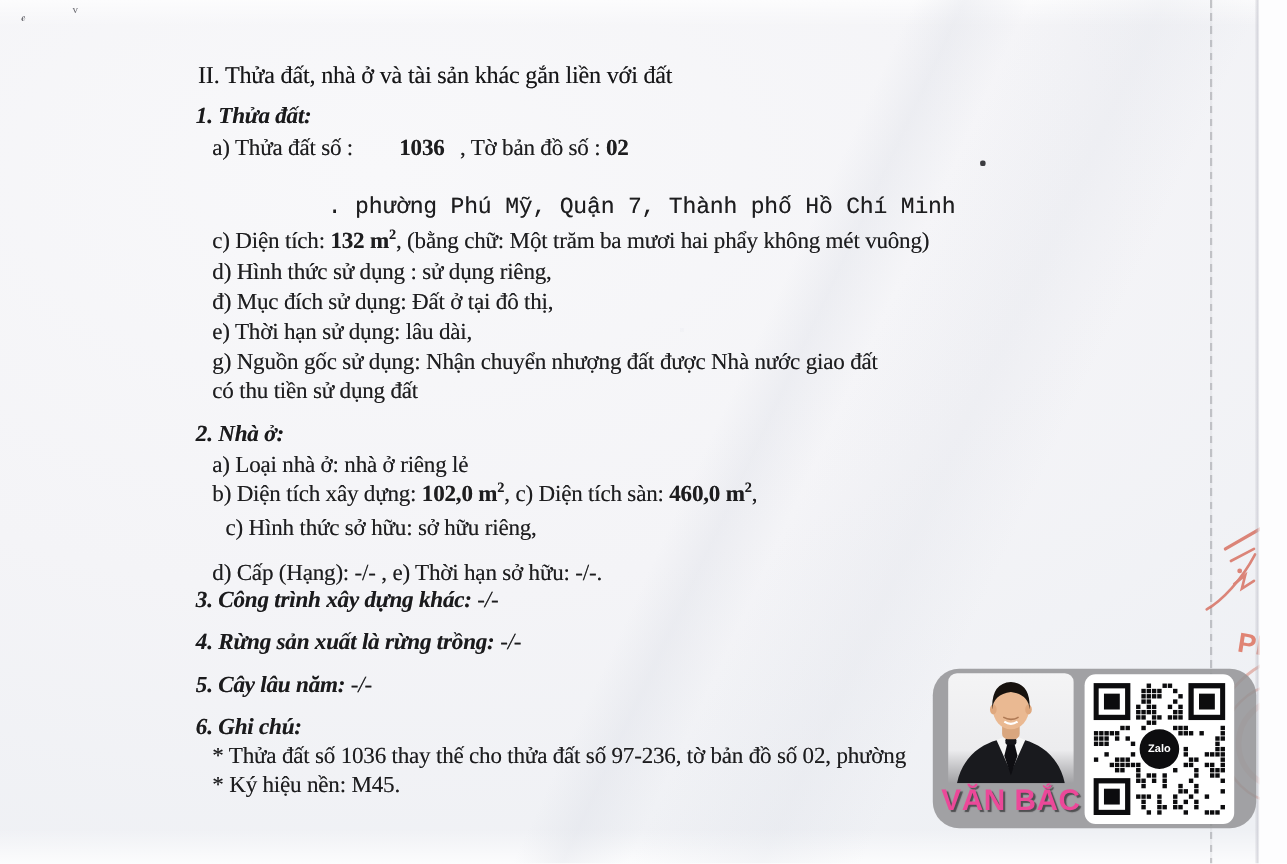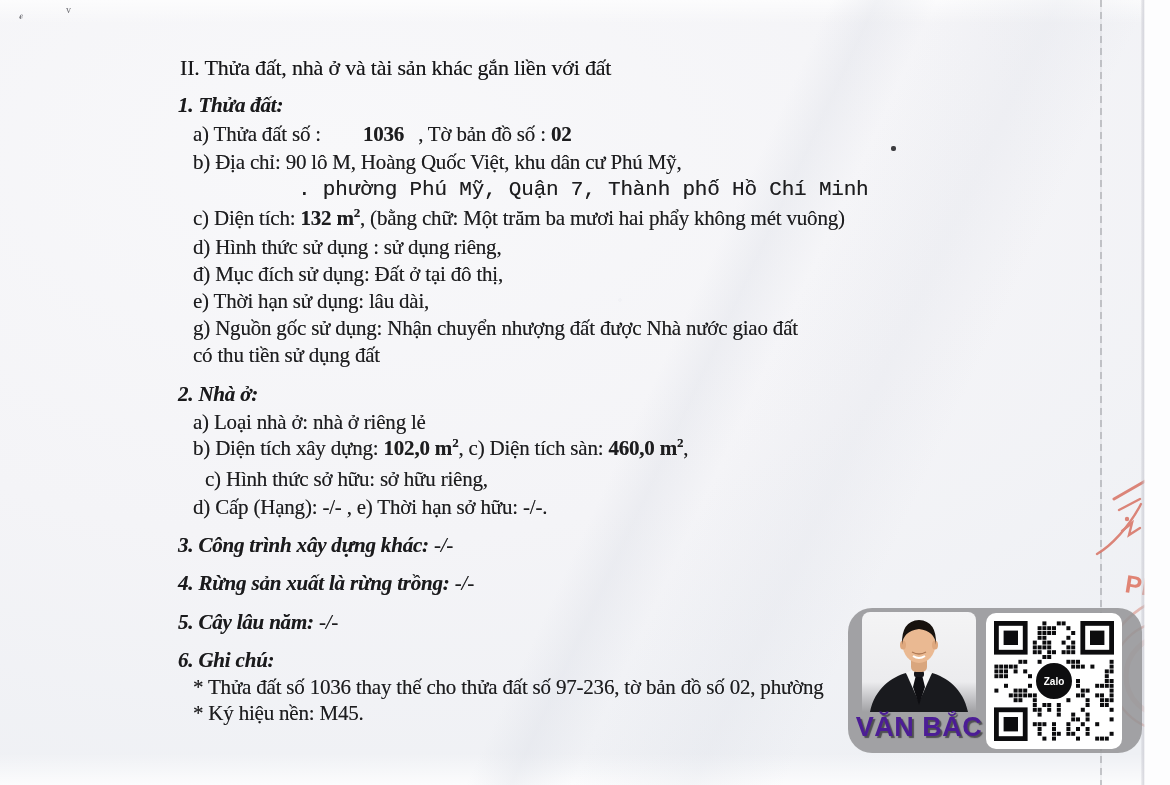"b) Địa chỉ: 90 lô" div.line { html: <div>b) Địa chỉ: 90 lô M, Hoàng Quốc Việt, khu dân cư Phú Mỹ,</div> -> none }
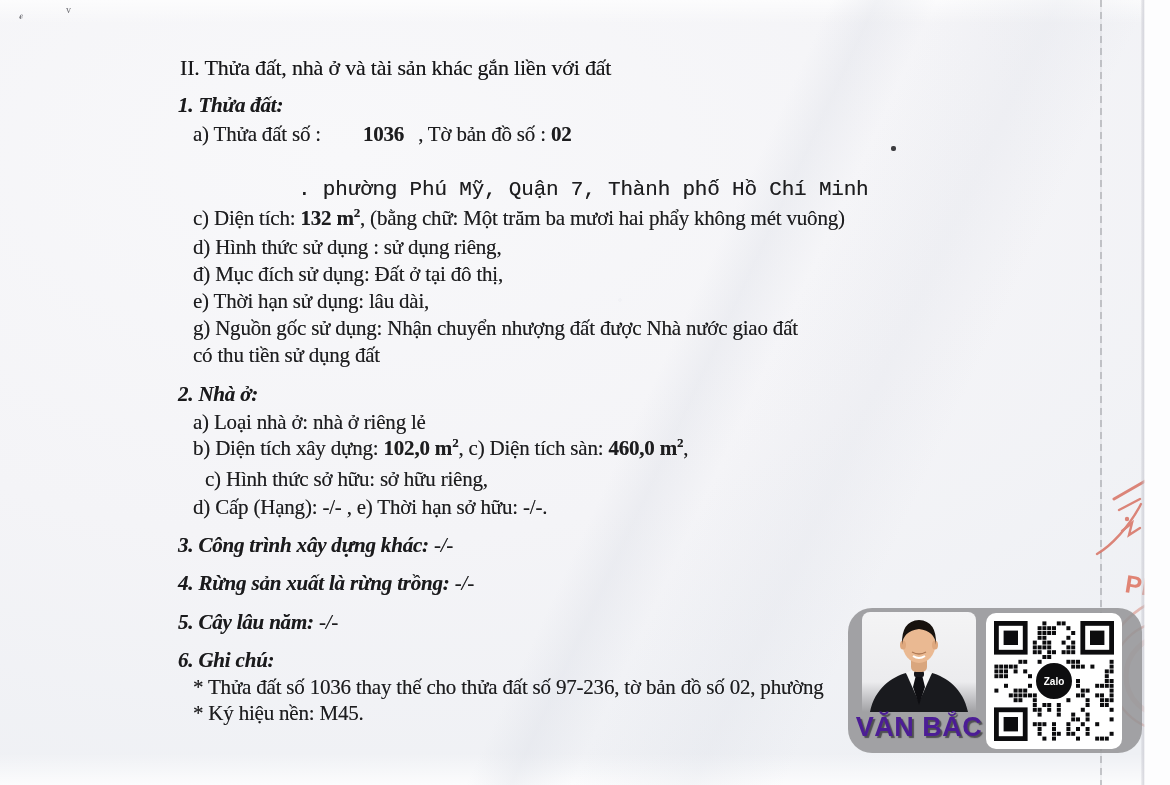"d) Cấp (Hạng): -/- ," div.line { top: 495px -> 508px }
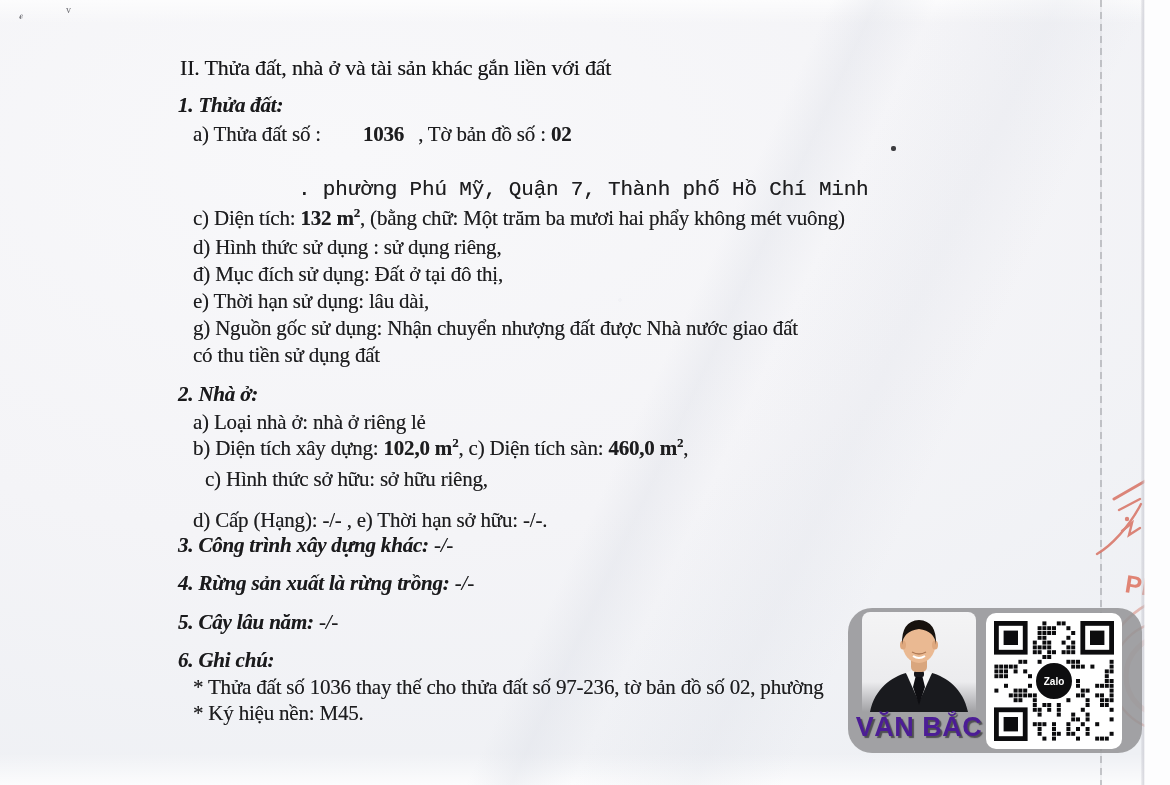"VĂN BẮC" .wm-name { color: #4c1d95 -> #ec4899 }
